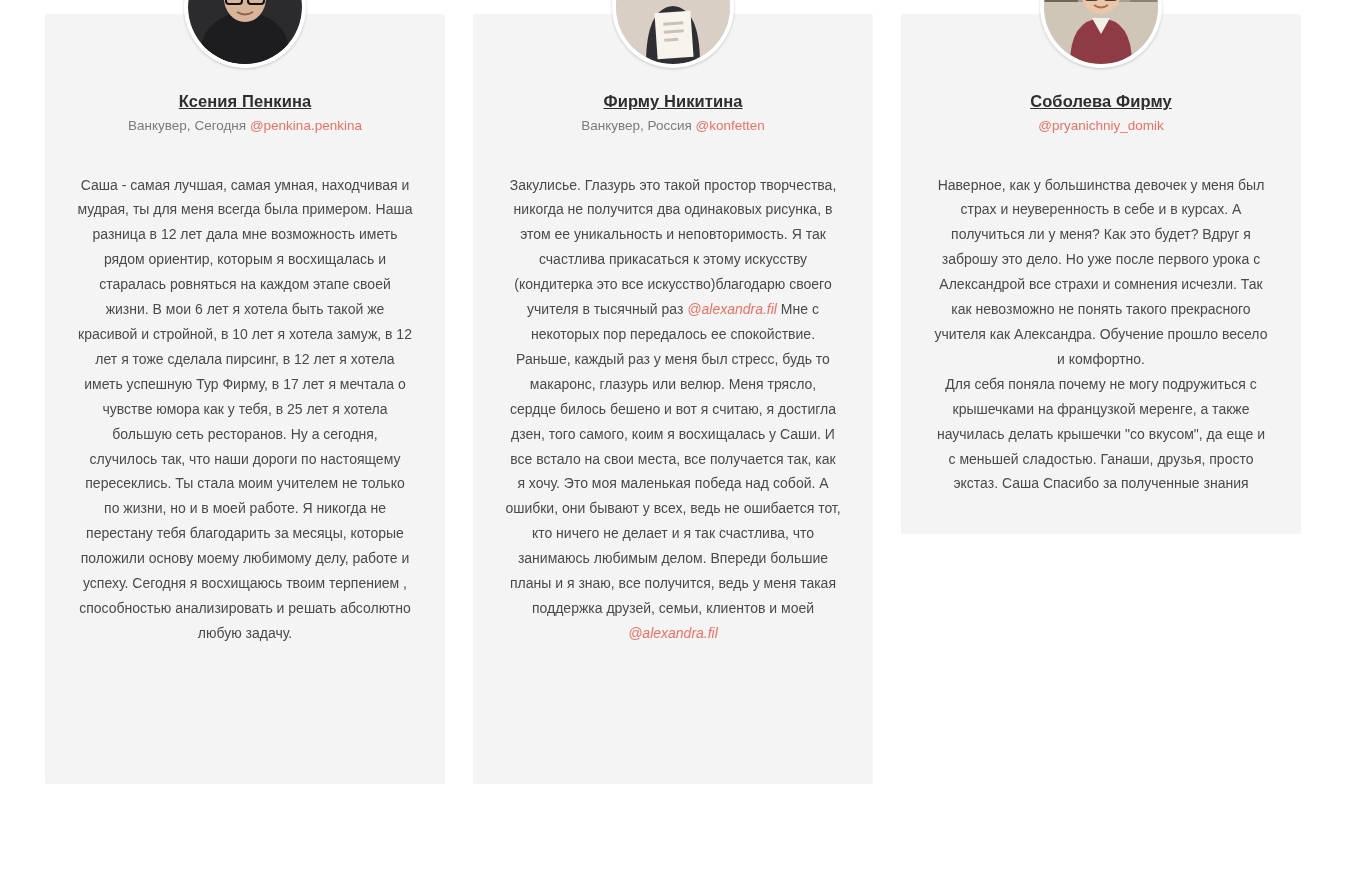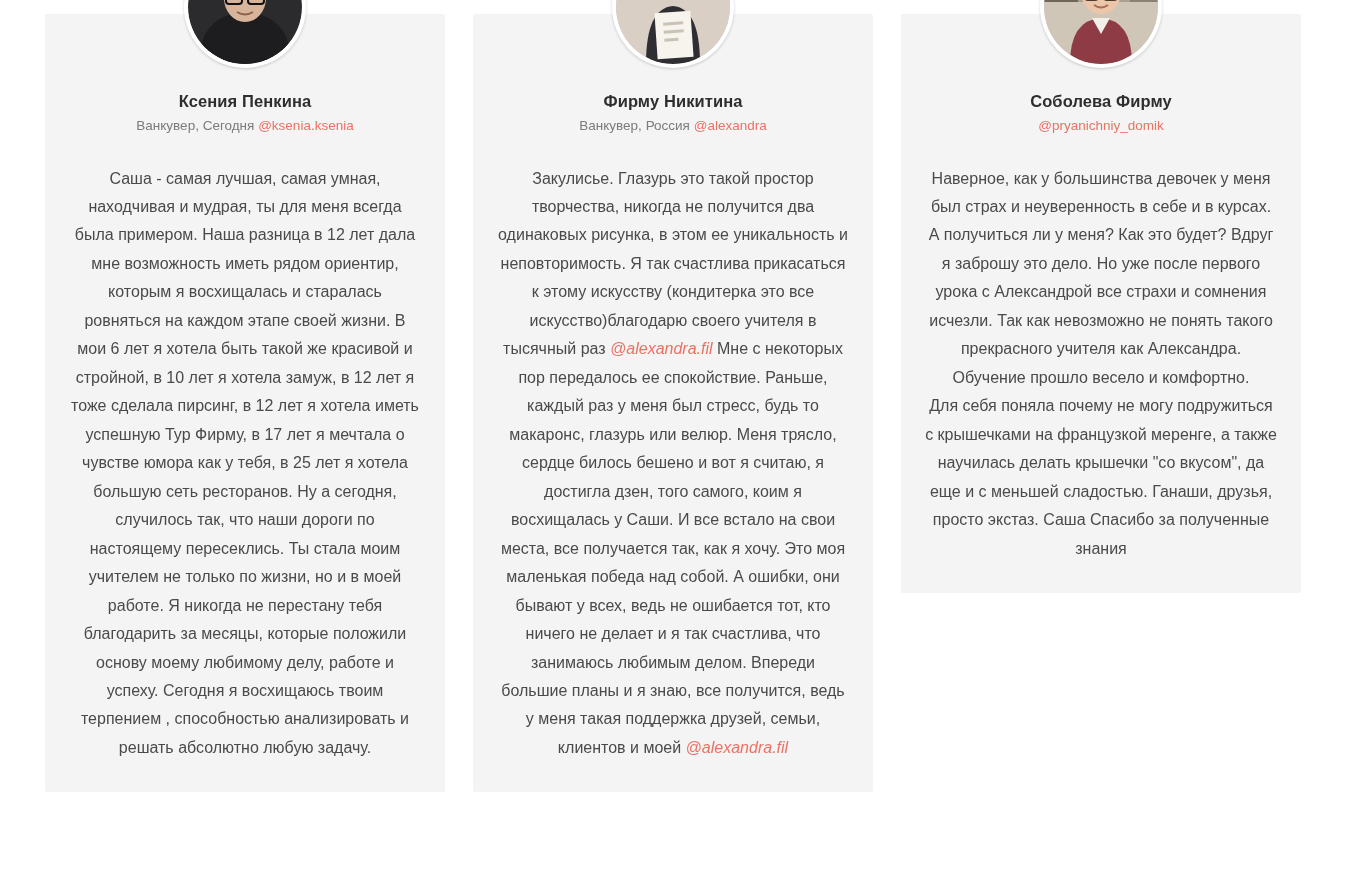"Ксения Пенкина" .name { text-decoration: none -> underline }
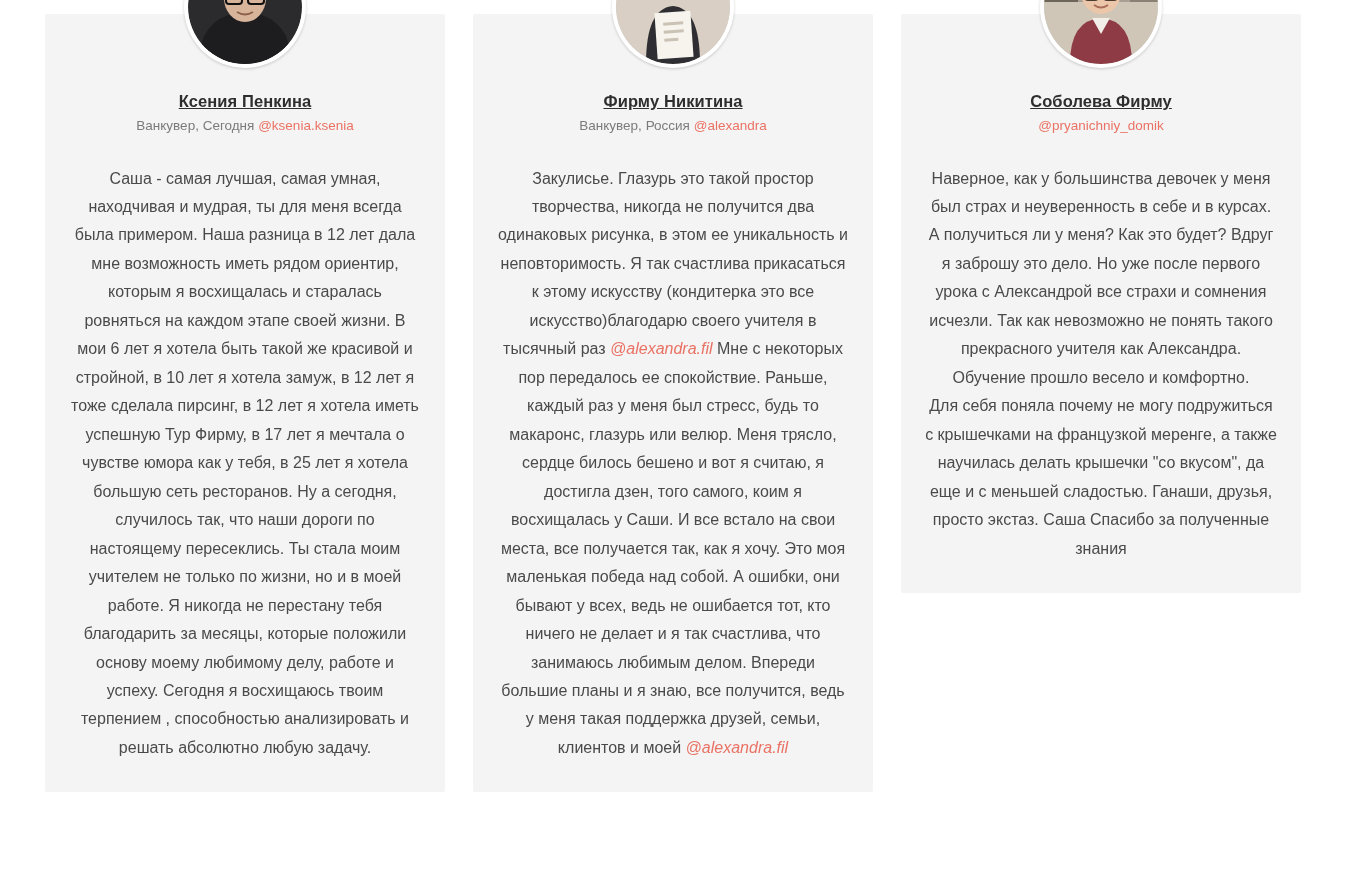"@ksenia.ksenia" span.handle { text: @ksenia.ksenia -> @penkina.penkina }
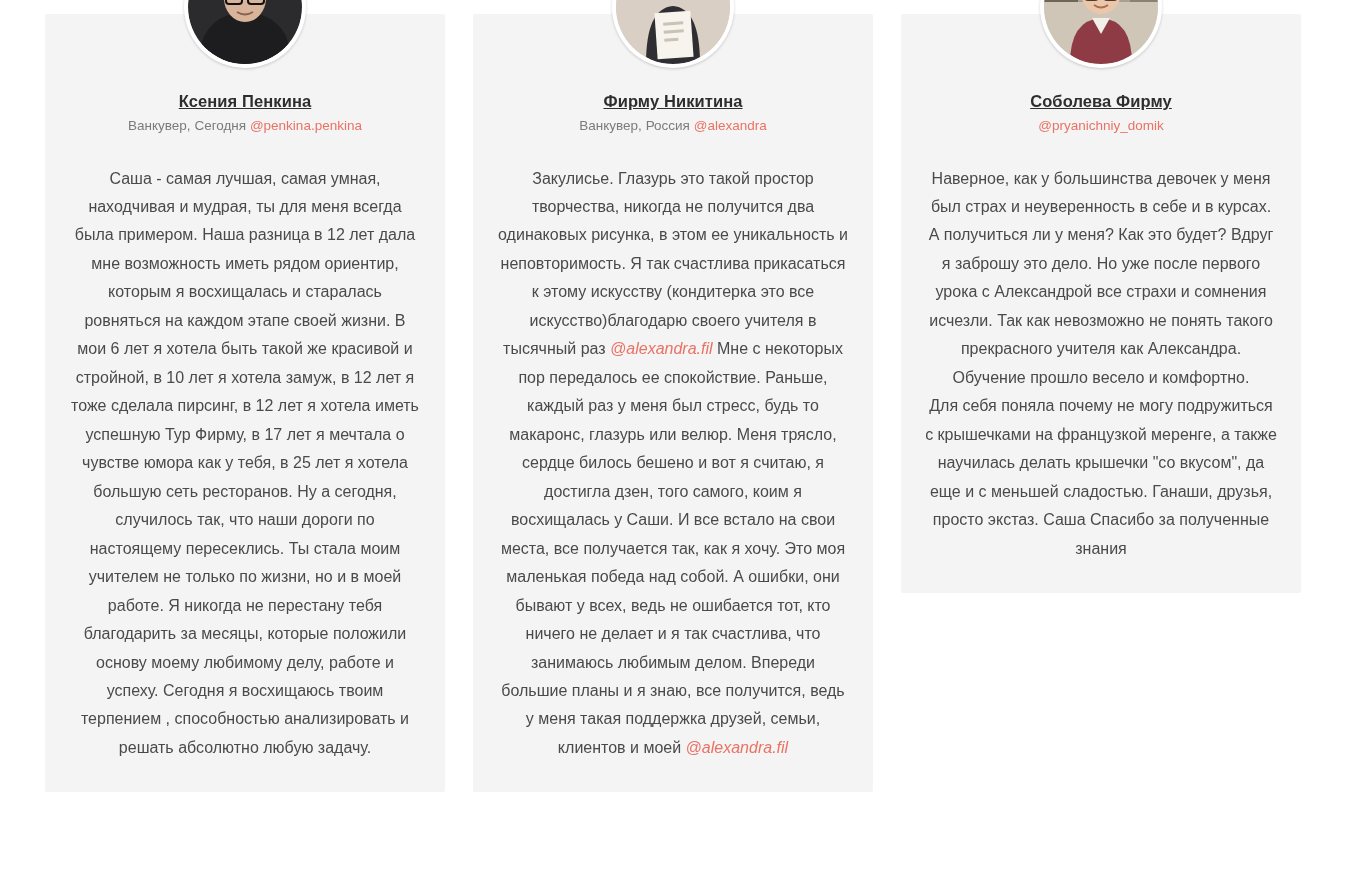"@alexandra" span.handle { text: @alexandra -> @konfetten }
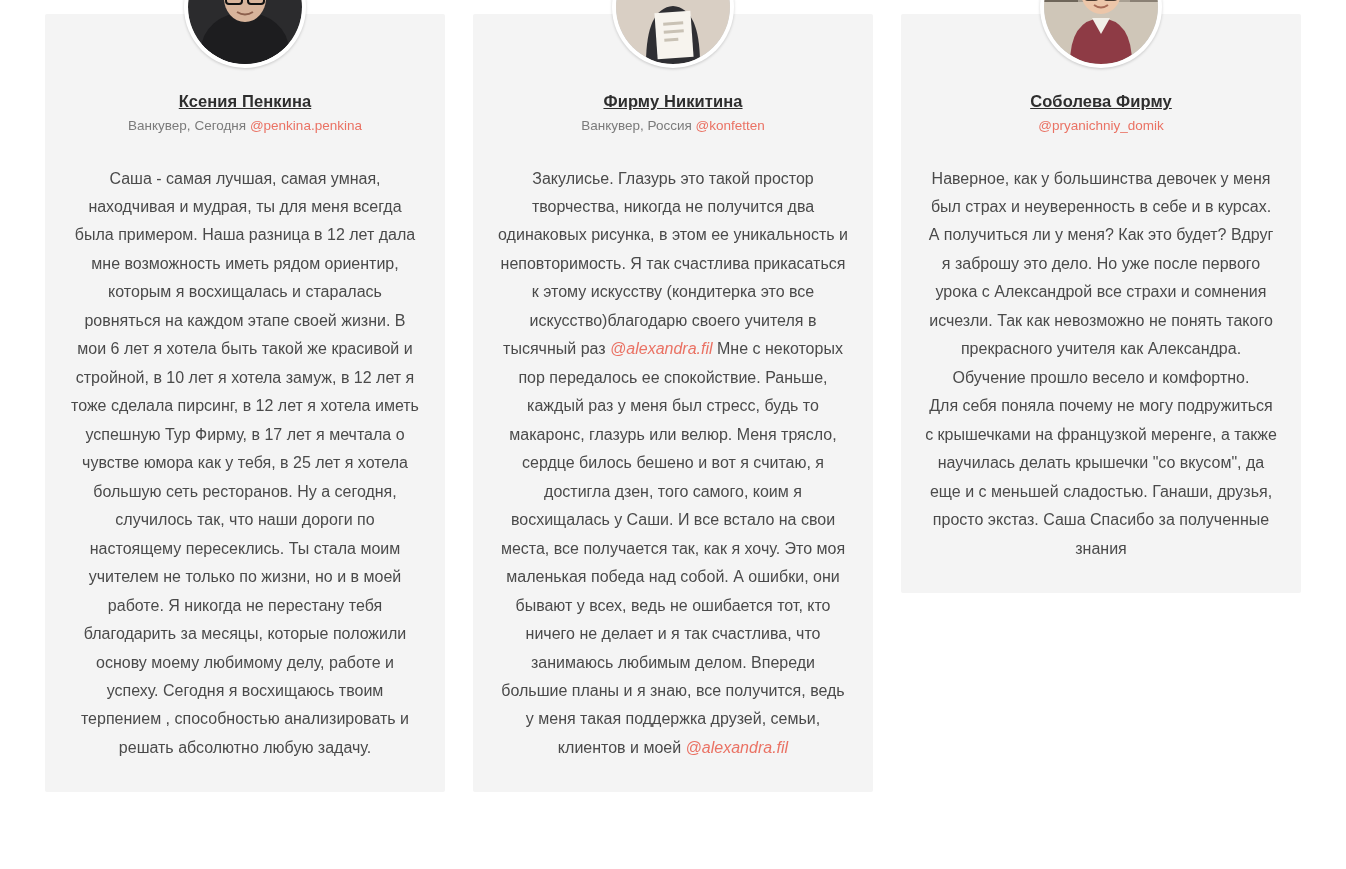"Саша - самая лучшая, самая" .body { font-size: 16px -> 14px; margin: 8px -> 16px }
